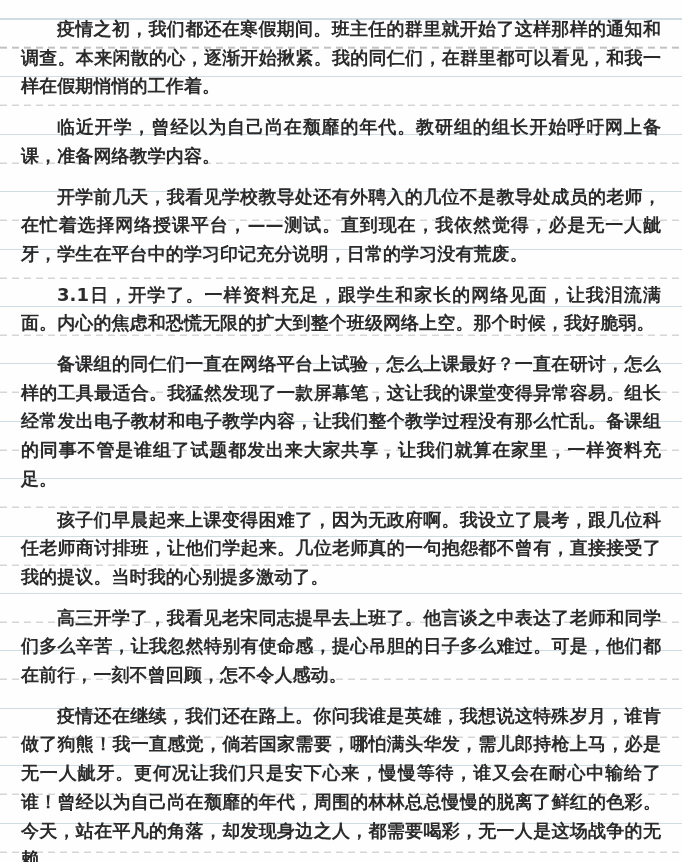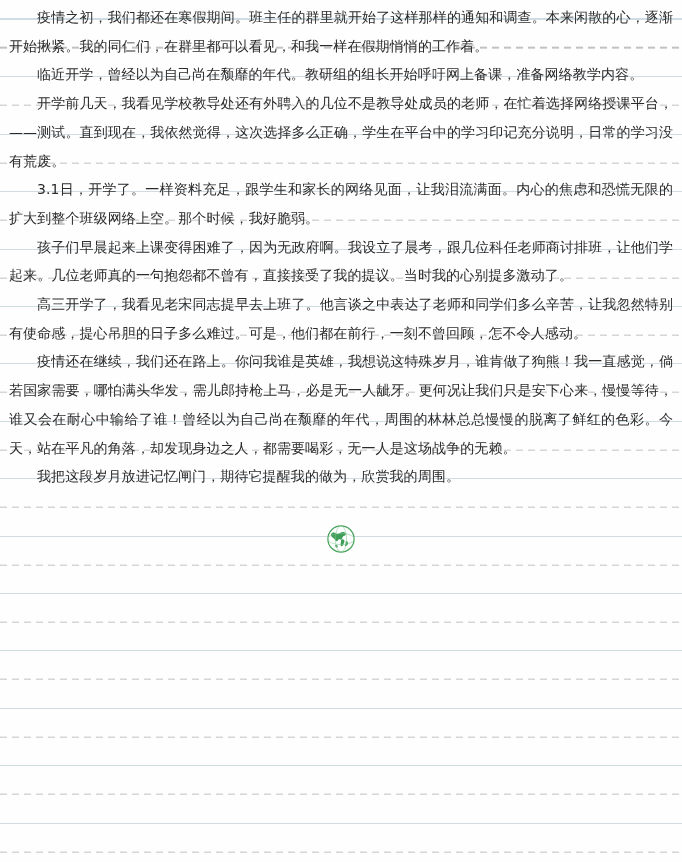"疫情之初，我们都还在寒假期间。班主任的群里就开始了这样那样的通知和调查。本来闲散" .para { font-size: 14px -> 18px; font-weight: 400 -> 700; margin: 0 -> 12px }
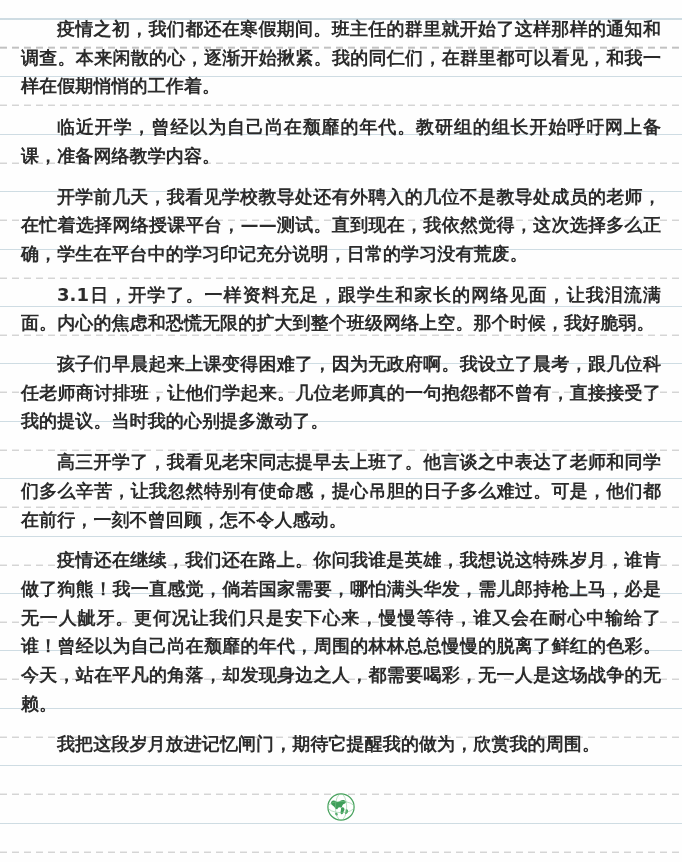"开学前几天，我看见学校教导处还有外聘入的几位不是教导处成员的老师，在忙着选择网络" p.para { text: 这次选择多么正确 -> 必是无一人龇牙 }
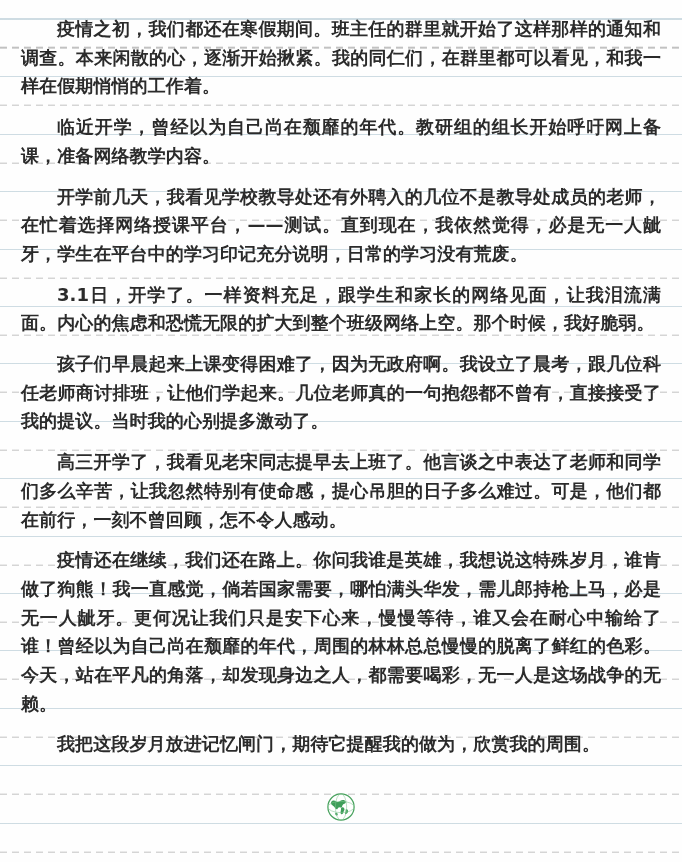"备课组的同仁们一直在网络平台上试验，怎么上课最好？一直在研讨，怎么样的工具最适合" p.para { html: none -> <p>备课组的同仁们一直在网络平台上试验，怎么上课最好？一直在研讨，怎么样的工具最适合。我猛然发现了一款屏幕笔，这让我的课堂变得异常容易。组长经常发出电子教材和电子教学内容，让我们整个教学过程没有那么忙乱。备课组的同事不管是谁组了试题都发出来大家共享，让我们就算在家里，一样资料充足。</p> }
